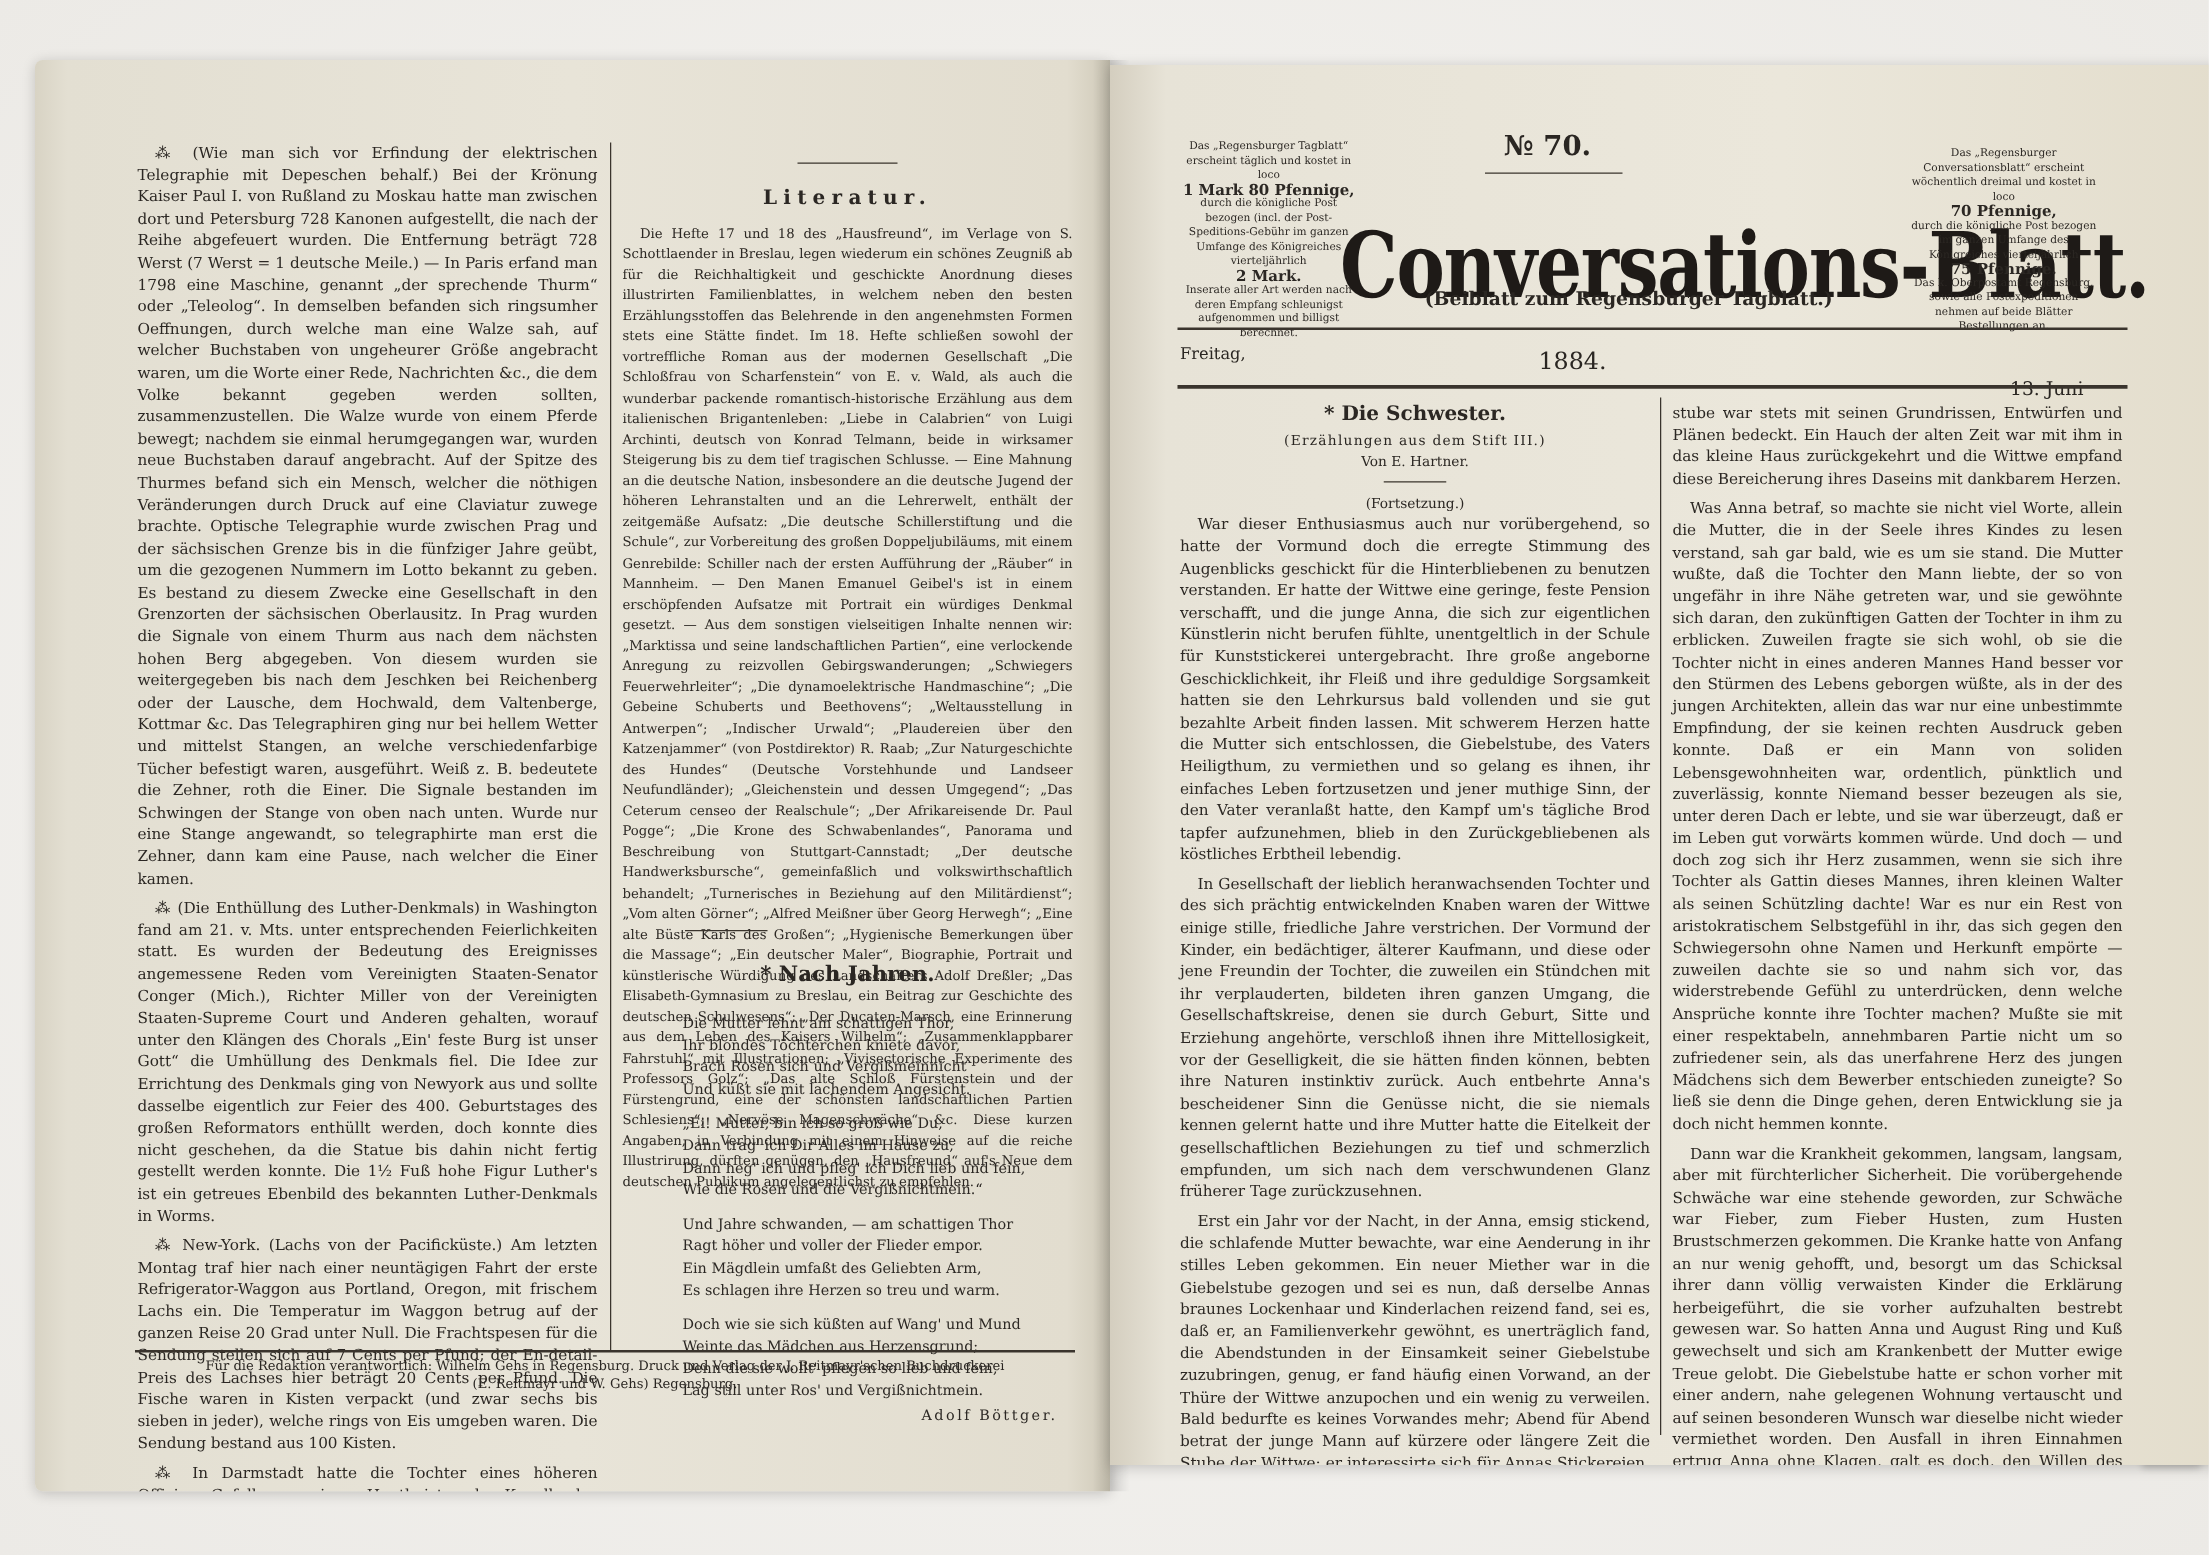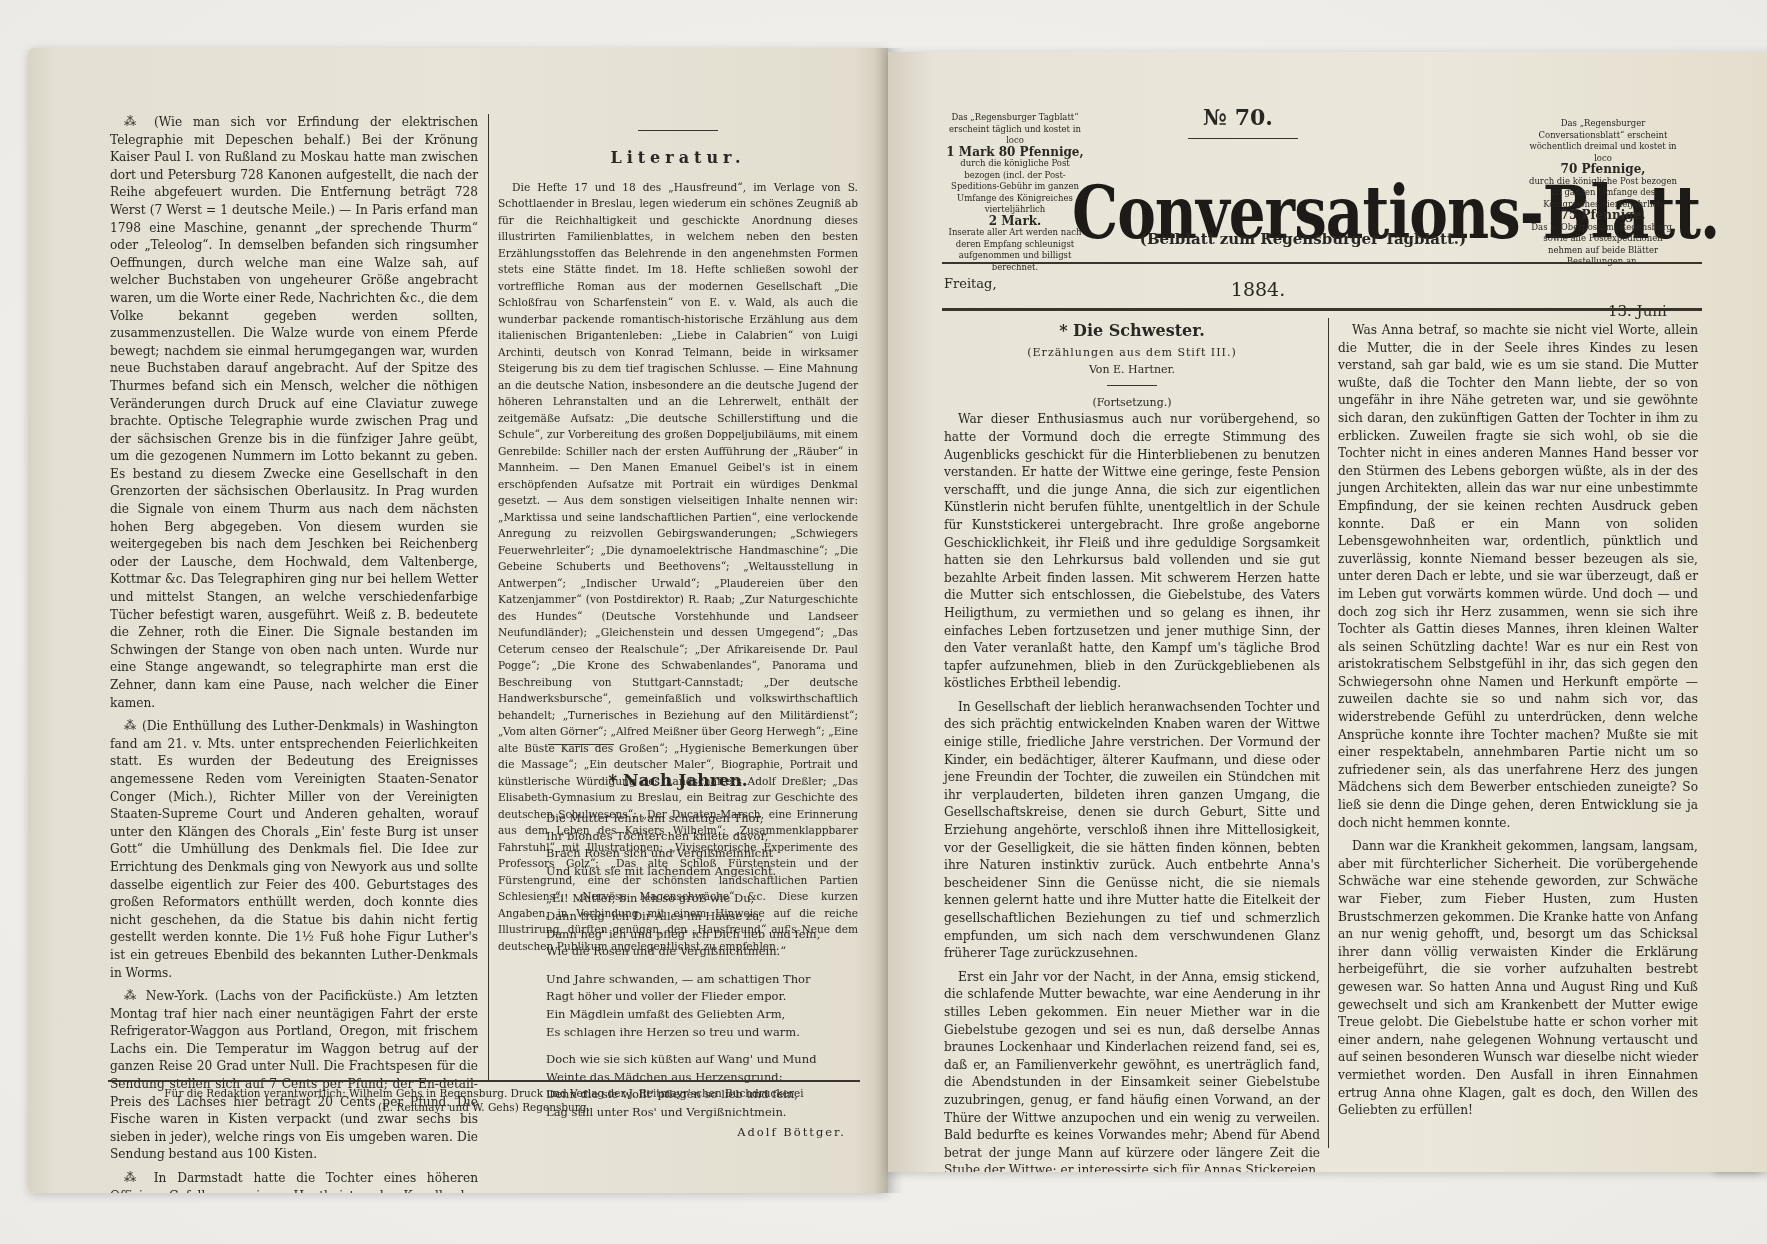"stube war stets mit seinen" p { html: none -> <p>stube war stets mit seinen Grundrissen, Entwürfen und Plänen bedeckt. Ein Hauch der alten Zeit war mit ihm in das kleine Haus zurückgekehrt und die Wittwe empfand diese Bereicherung ihres Daseins mit dankbarem Herzen.</p> }
